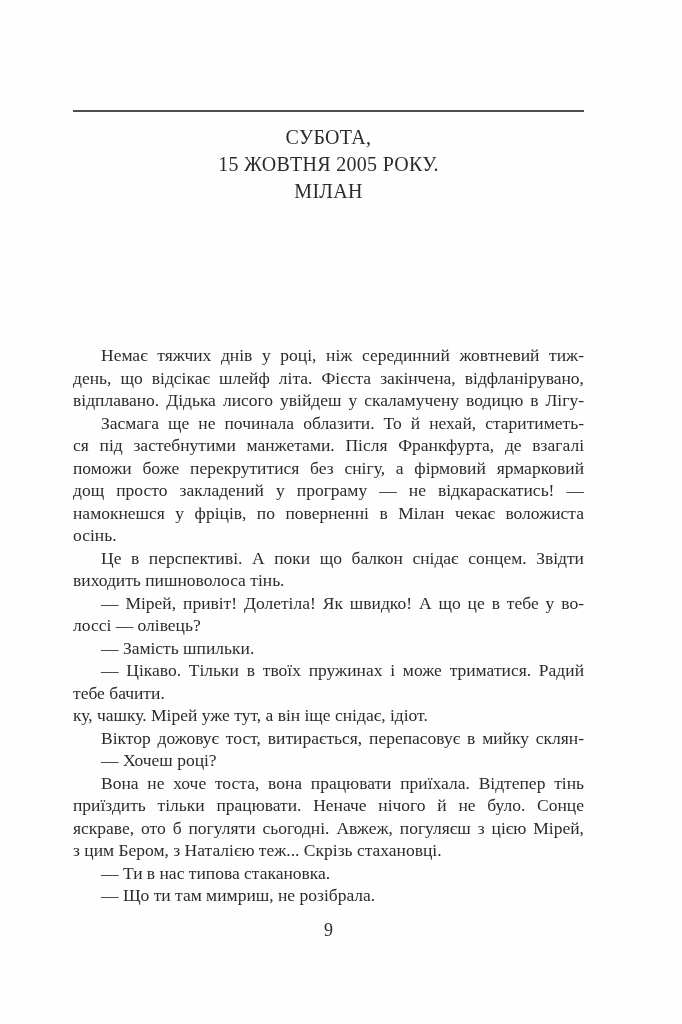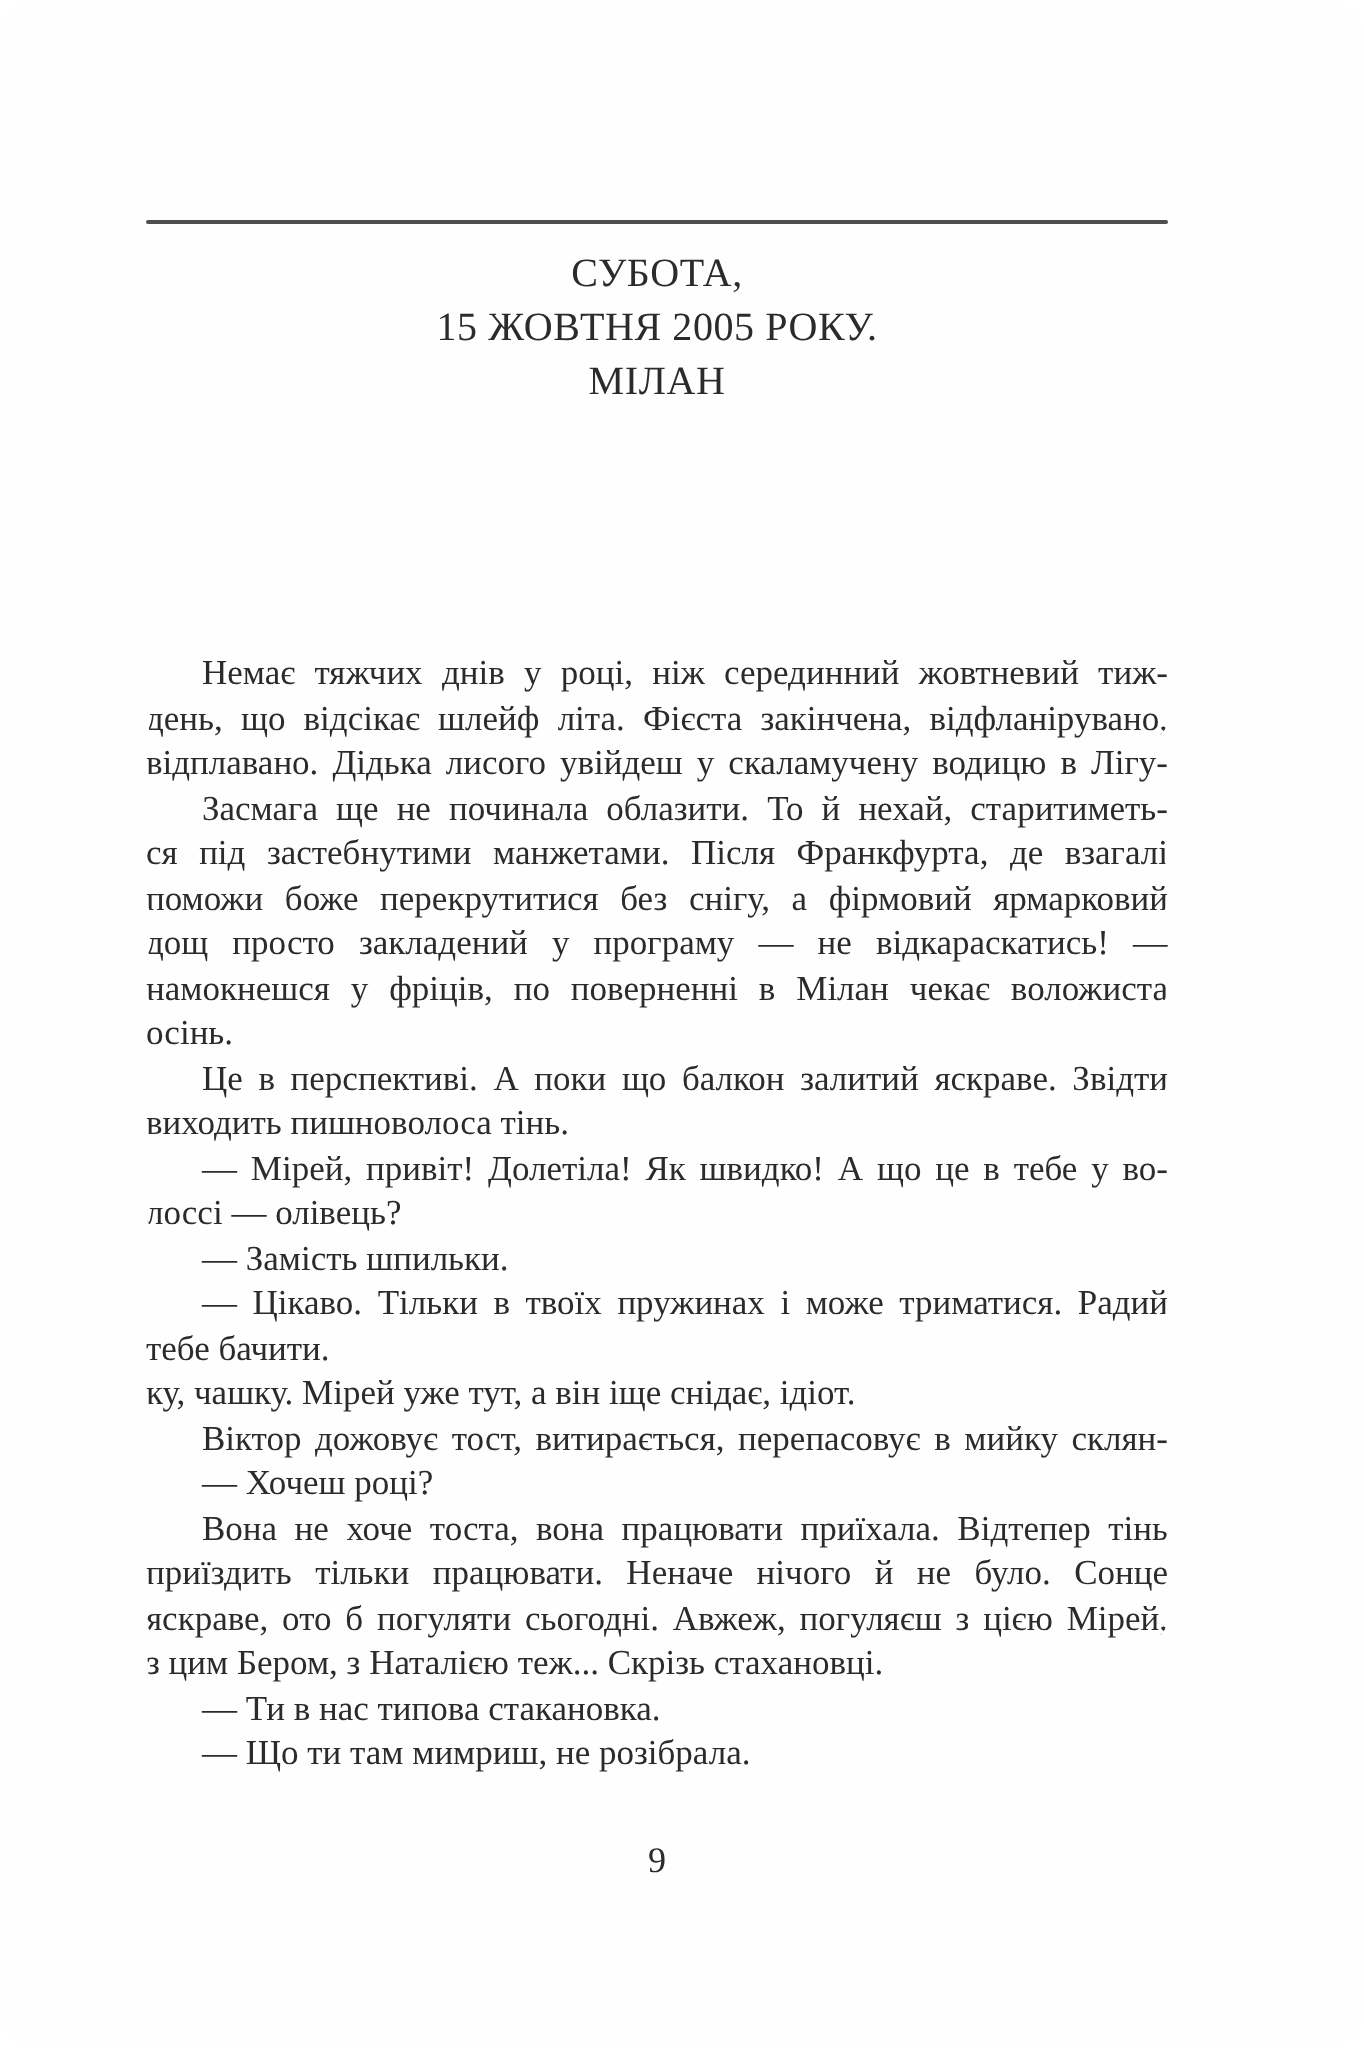"СУБОТА," * { border-radius: 19px -> none }
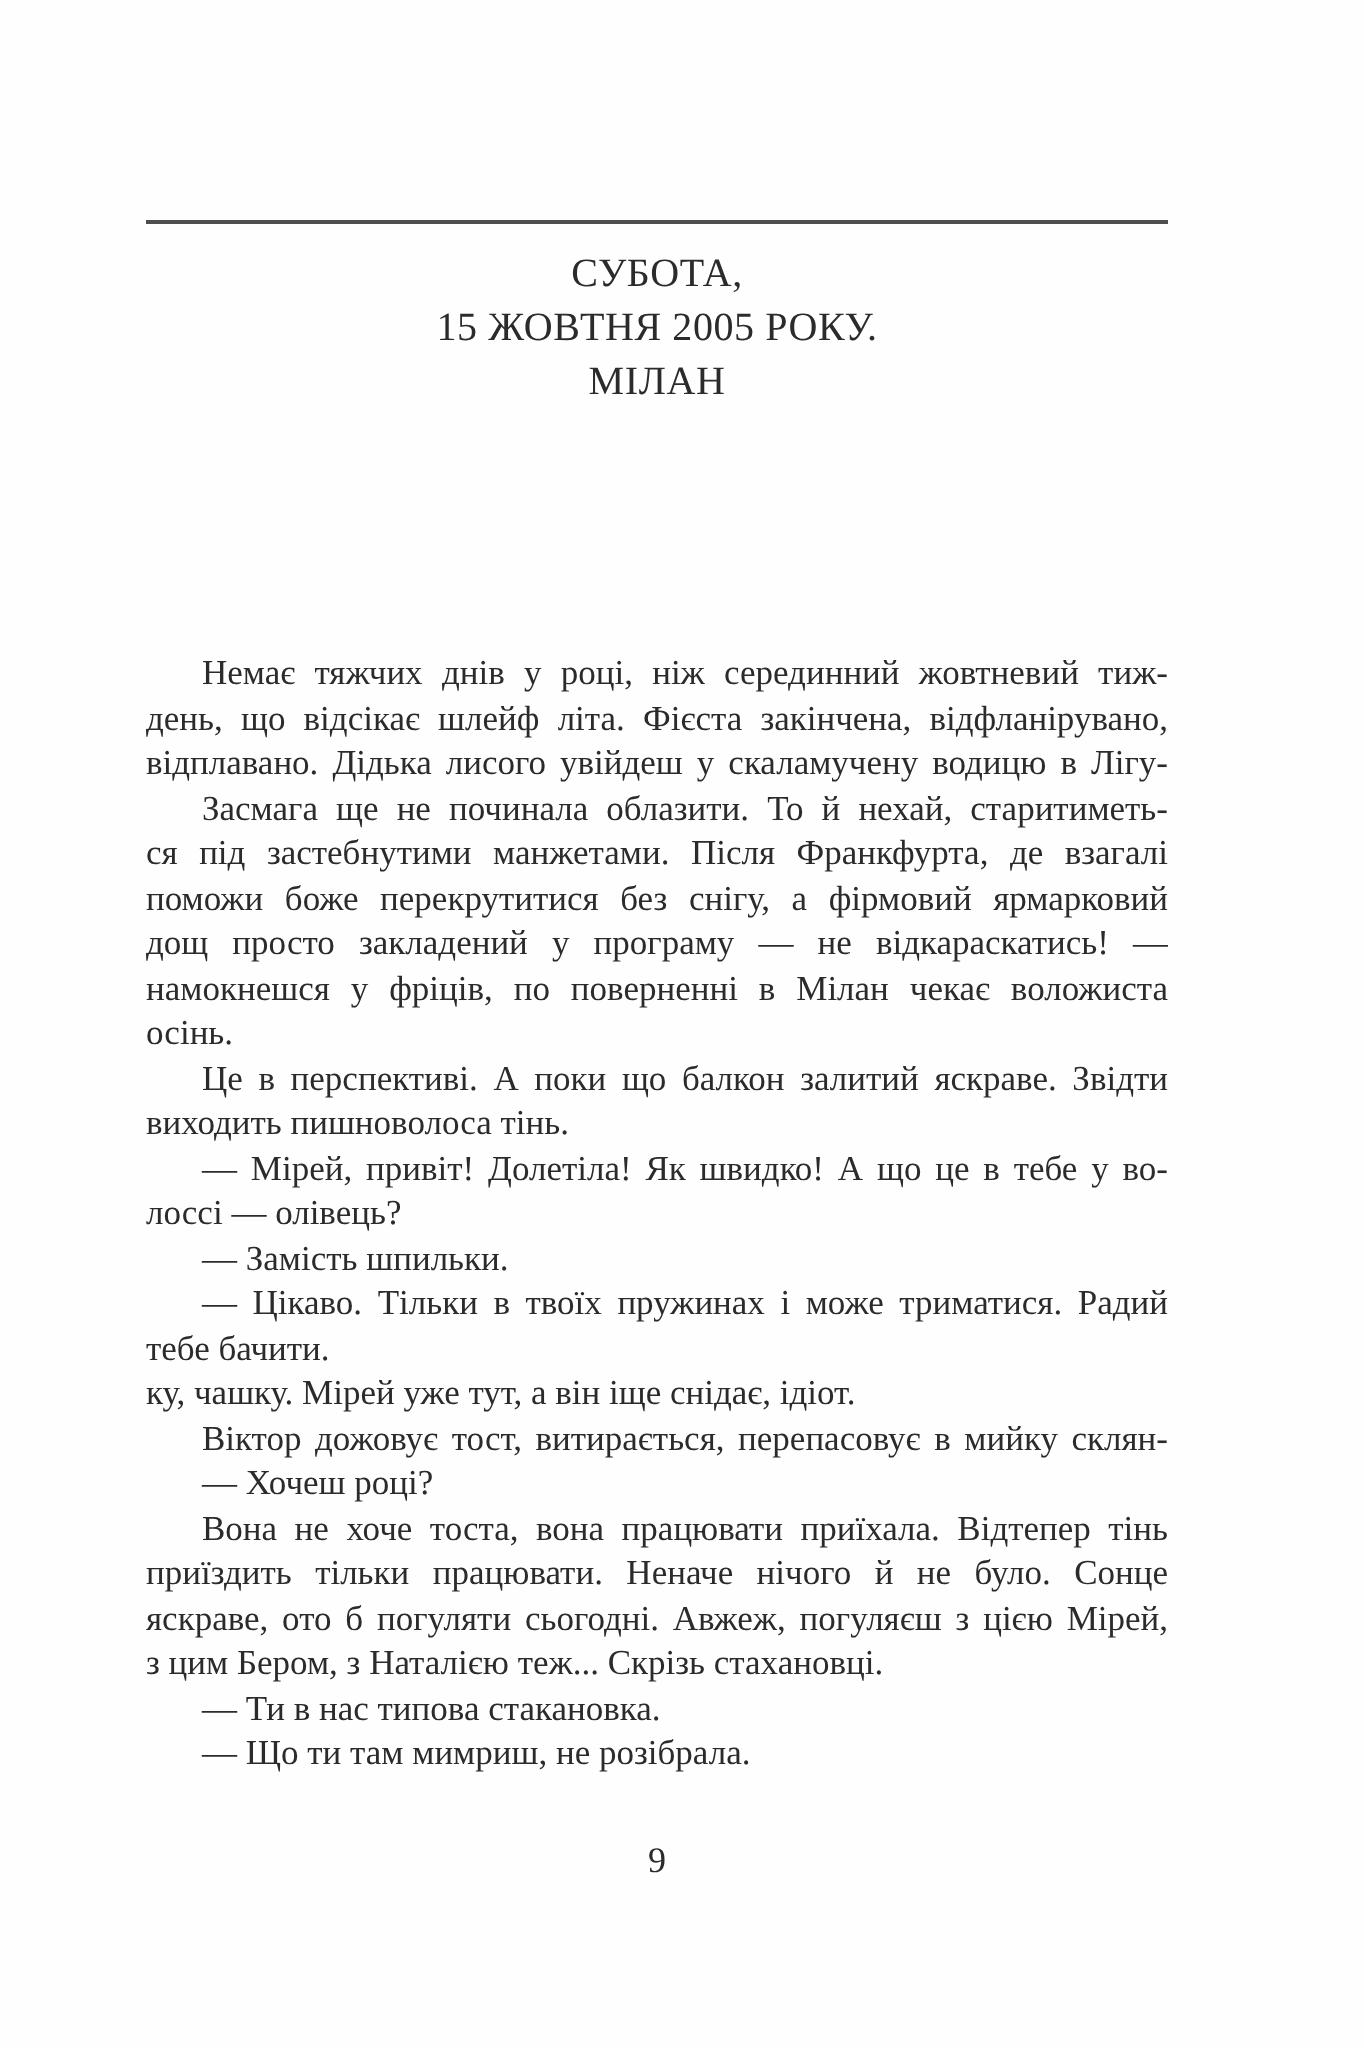"Немає тяжчих днів у році," .body-text { top: 325px -> 344px }
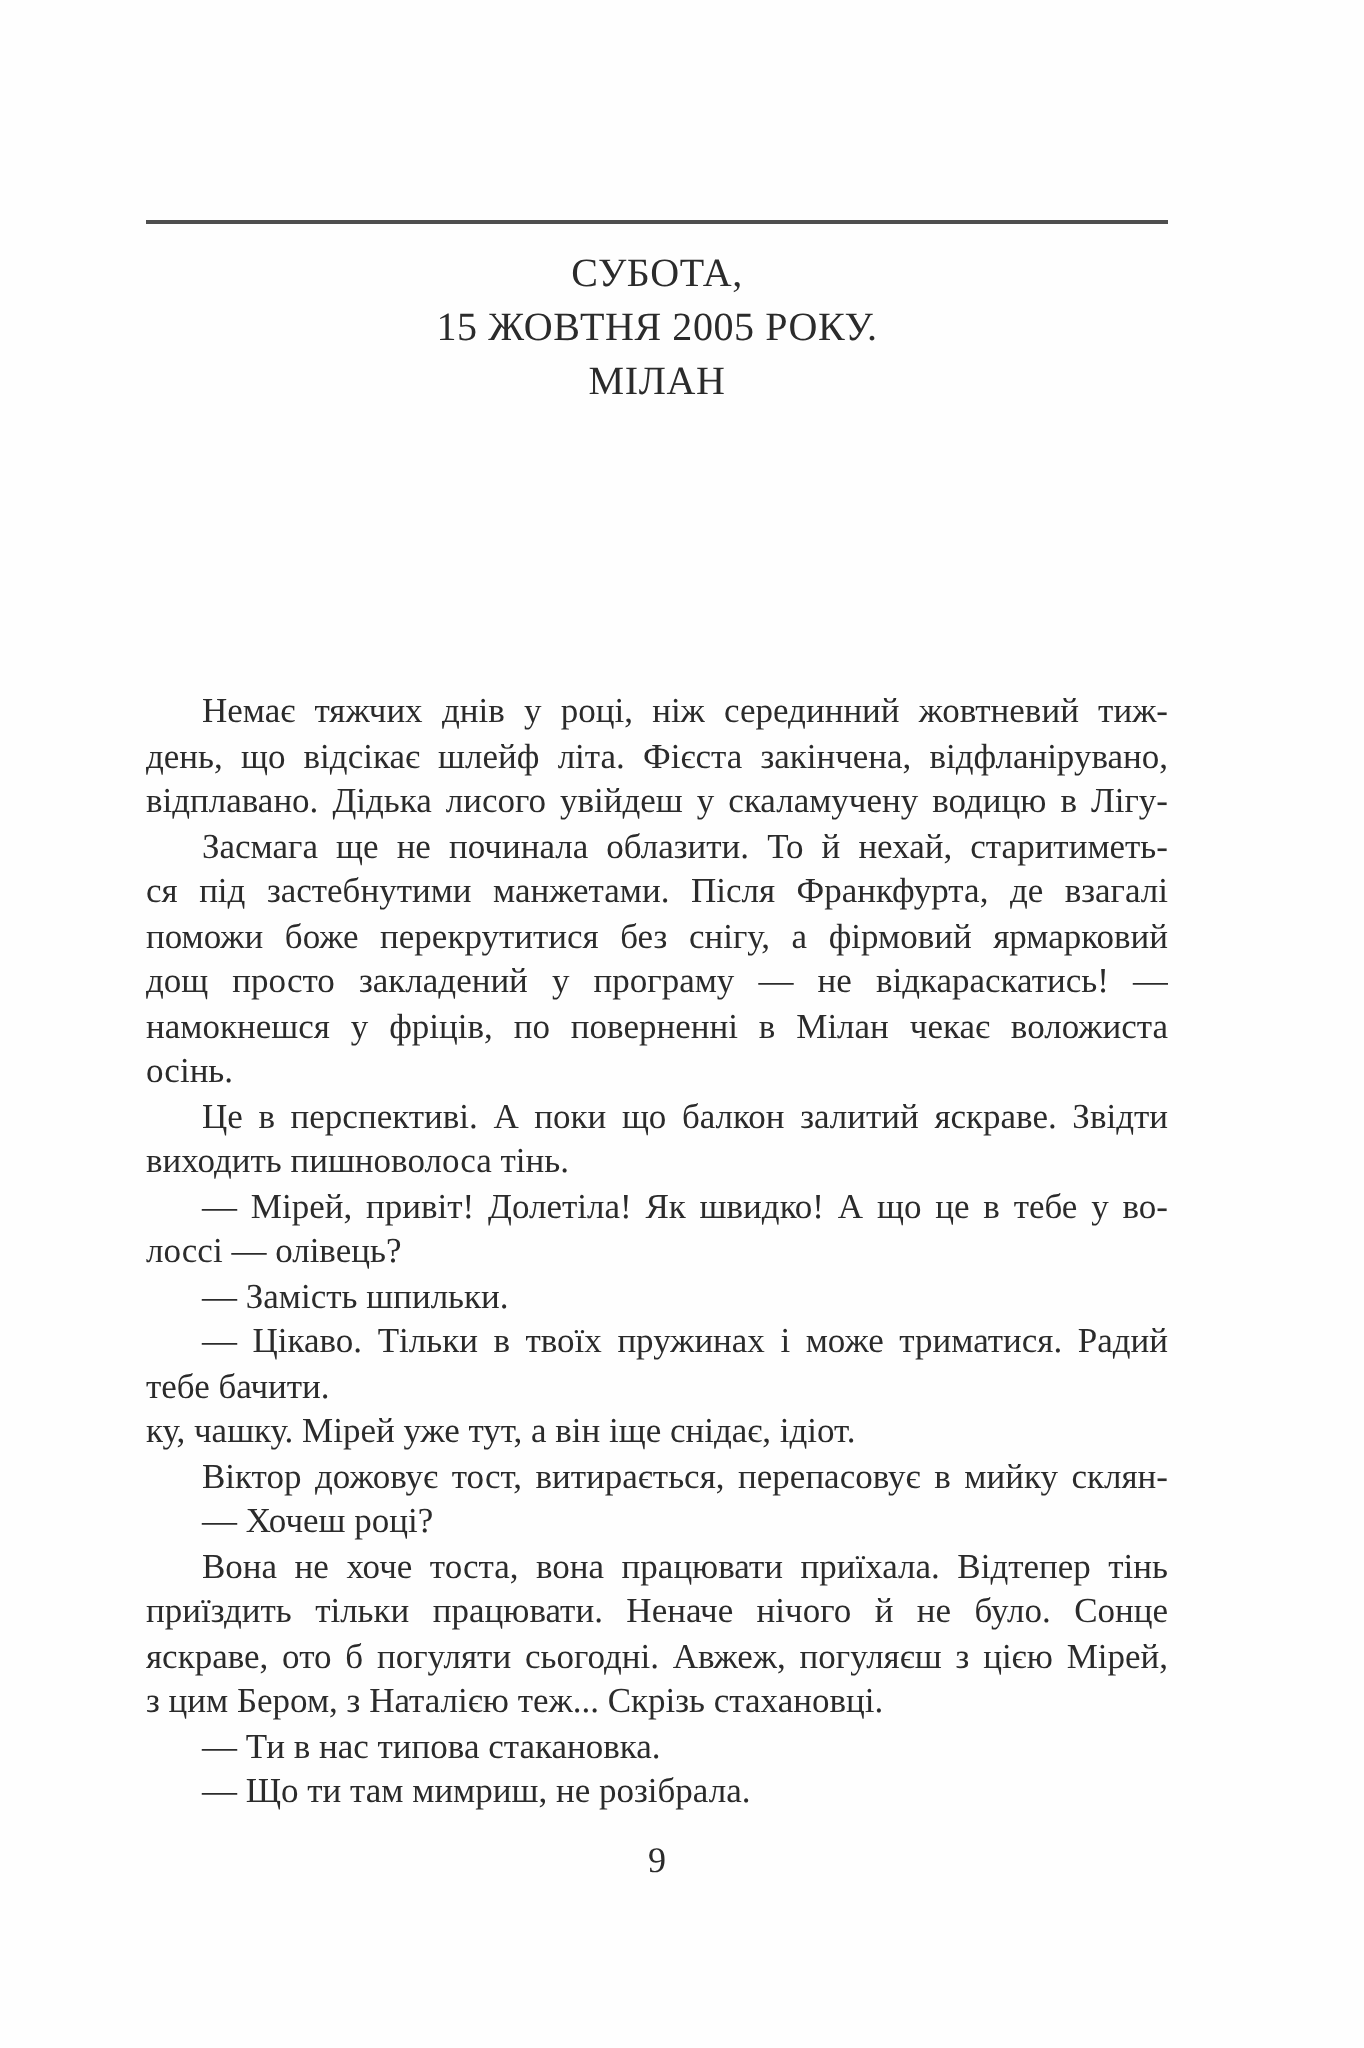"Це в перспективі. А поки" span.line { text: залитий яскраве -> снідає сонцем }
